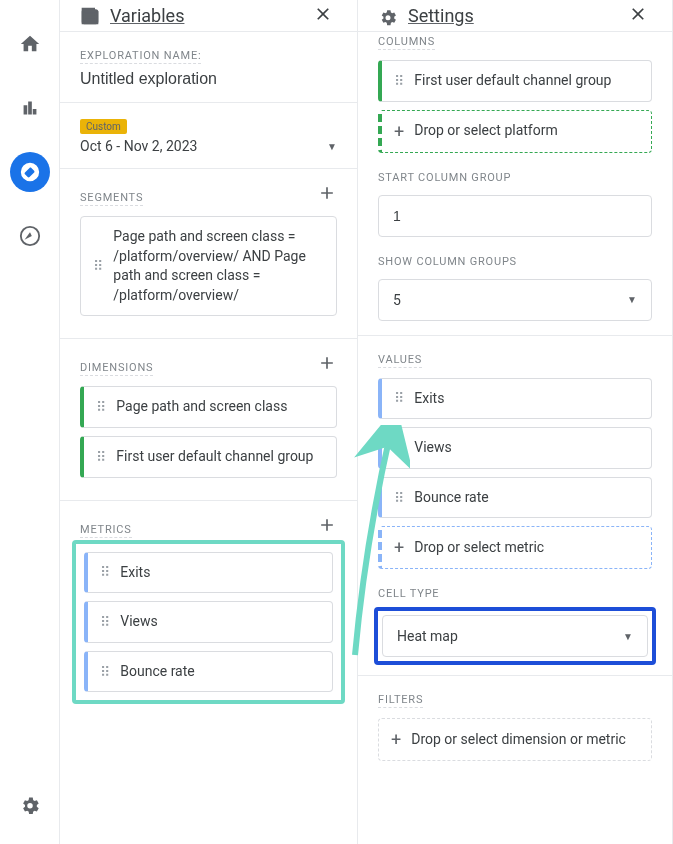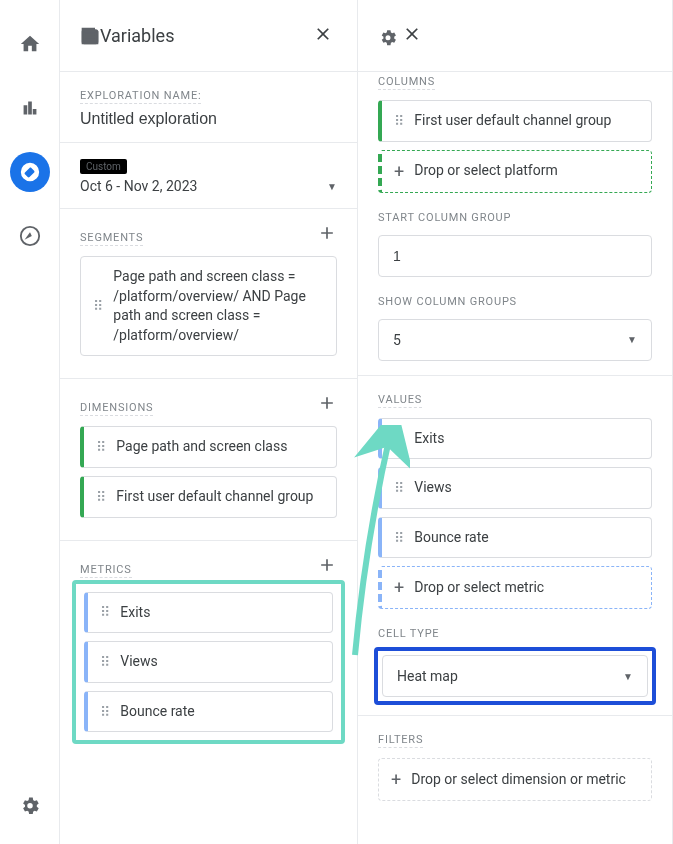"Variables" .panel-header { gap: none -> 10px; padding: 20px 20px -> 0 20px; text-decoration: none -> underline }
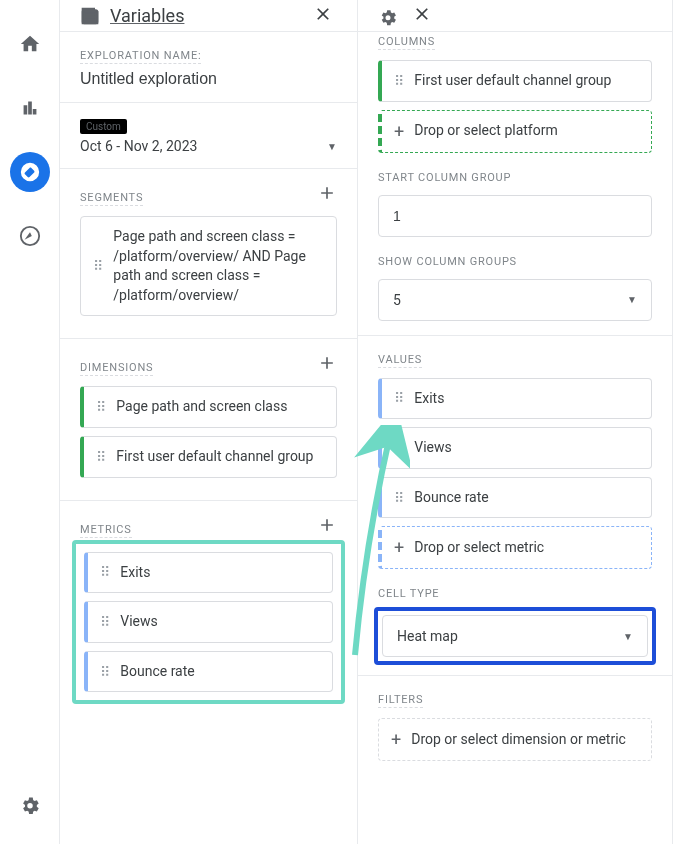"Settings" span.panel-title { html: none -> <span>Settings</span> }
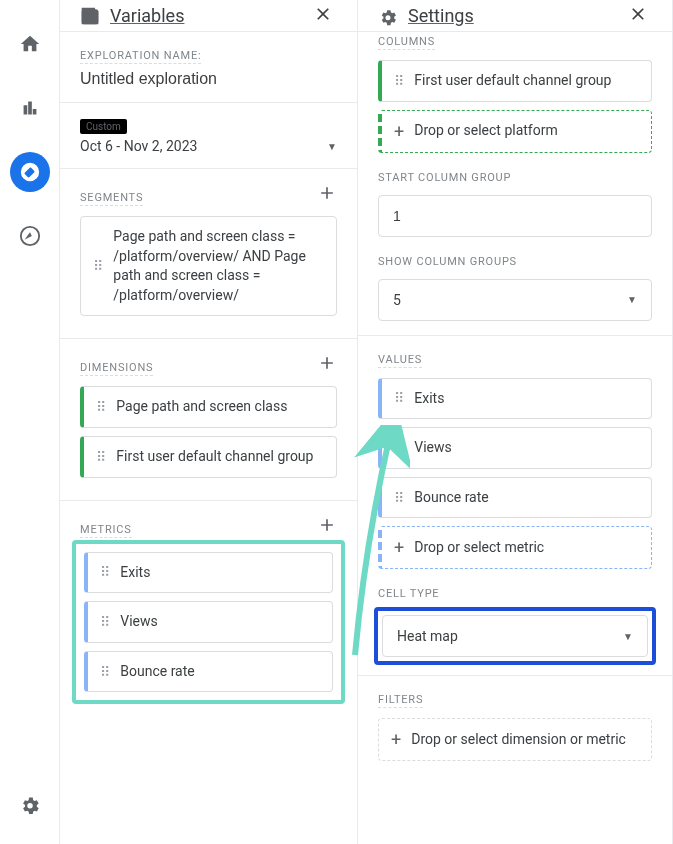"Custom" .date-chip { background: #000000 -> #eab308 }
